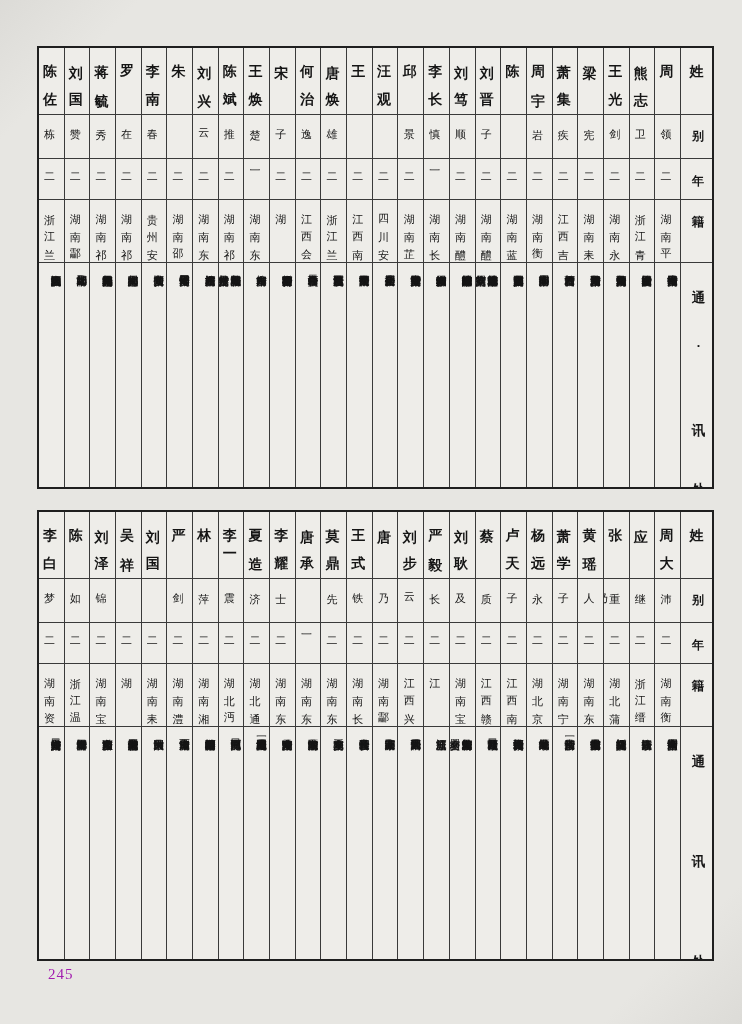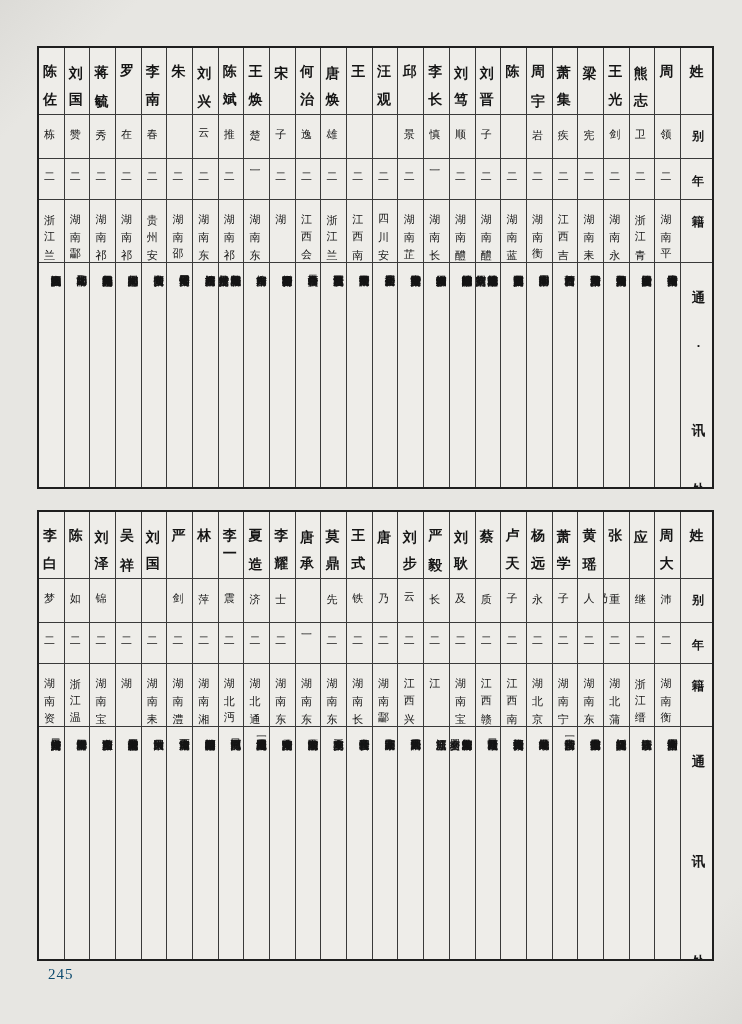"245" .page-number { color: #0c4a6e -> #a21caf }
